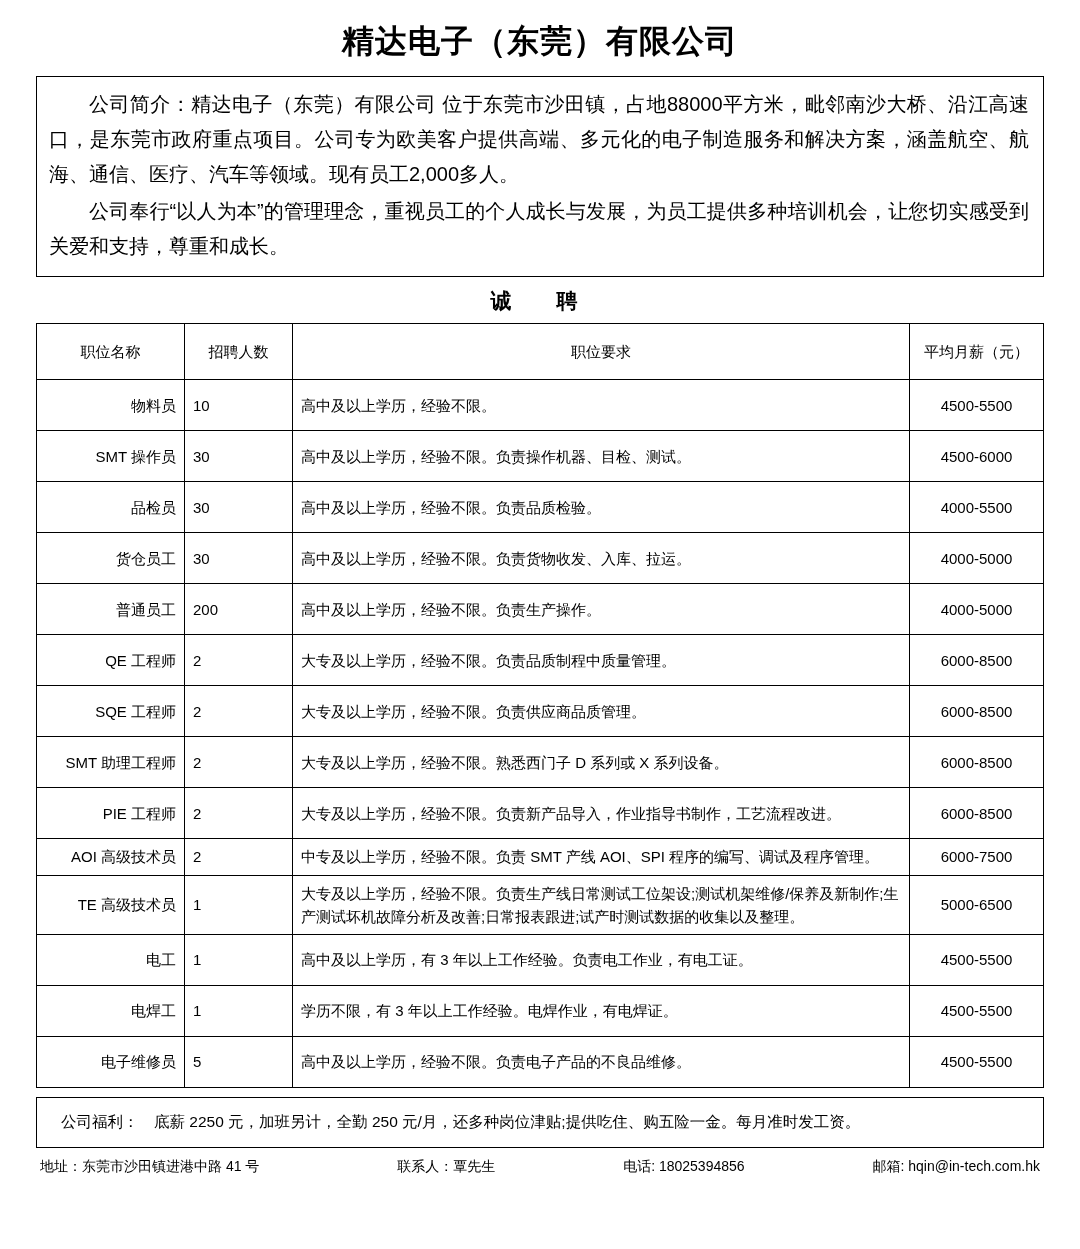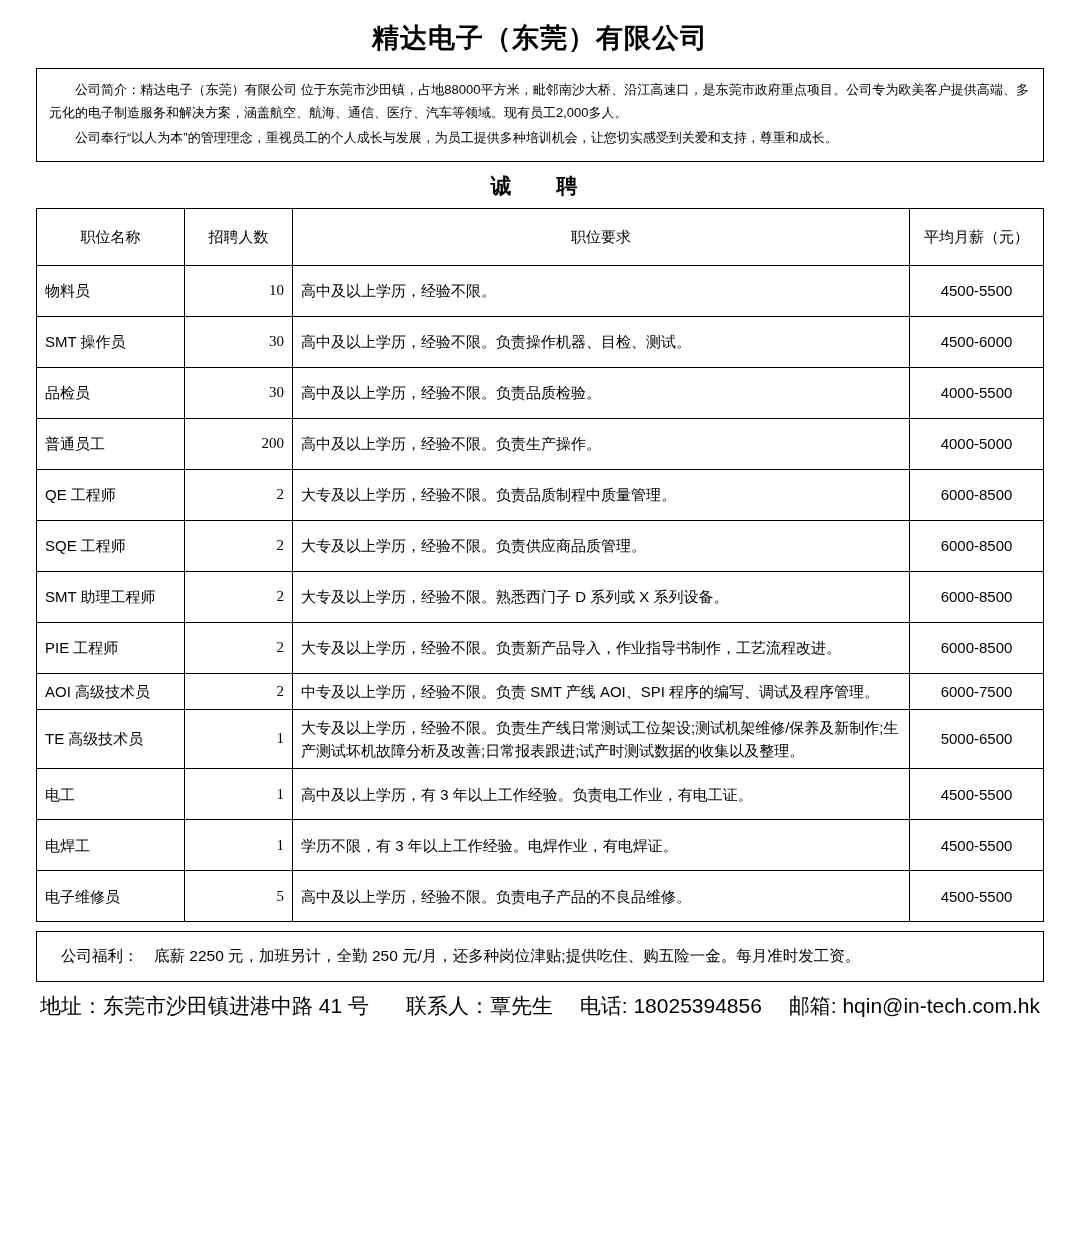"精达电子（东莞）有限公司" .doc-title { font-size: 27px -> 32px }
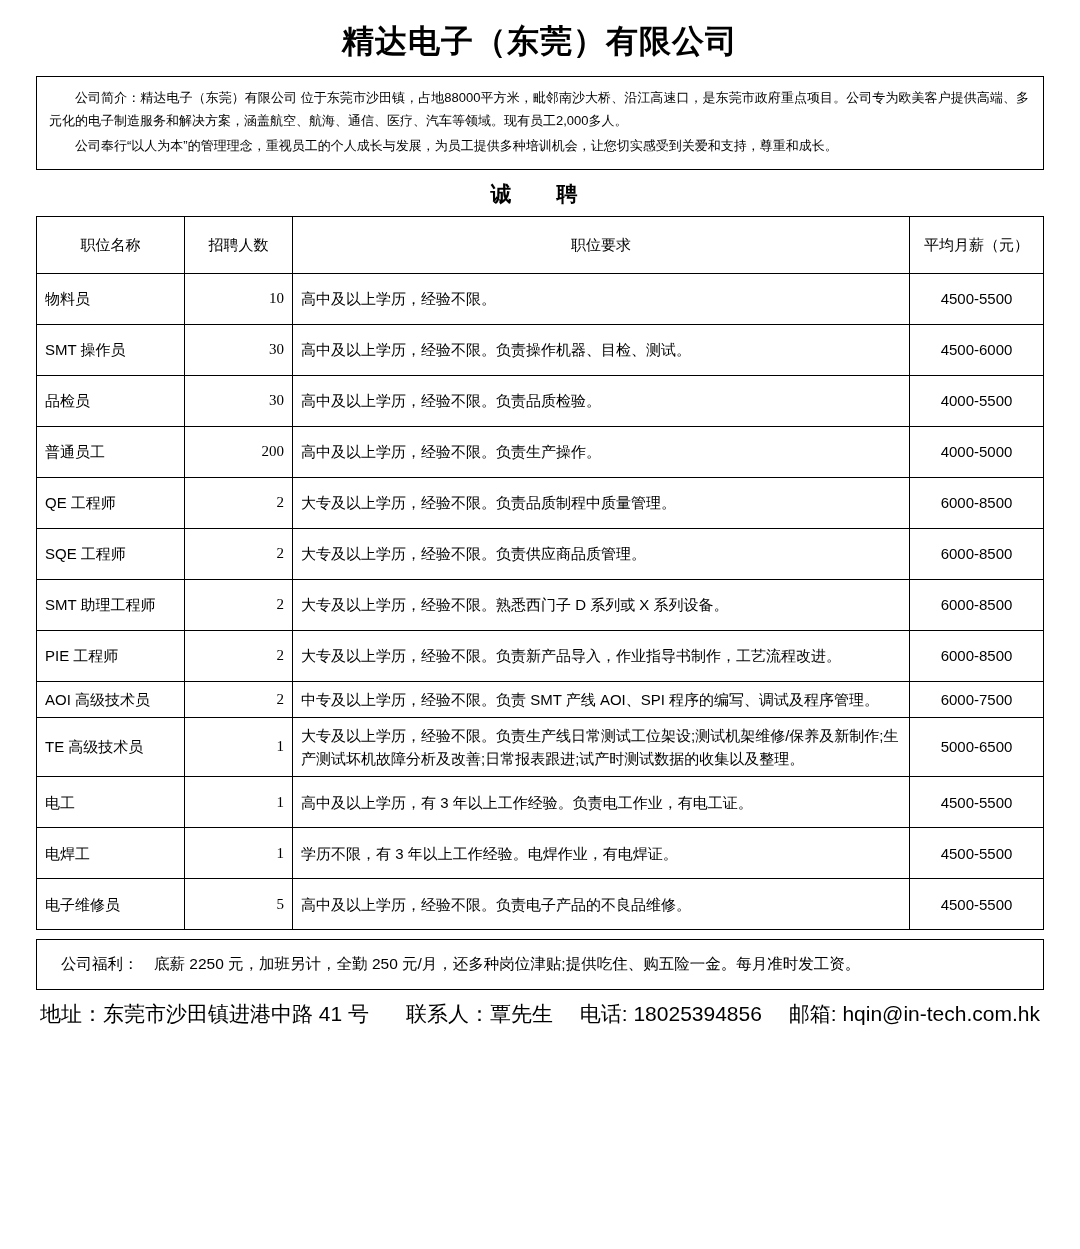"公司简介：精达电子（东莞）有限公司" .intro-box { font-size: 13px -> 20px }
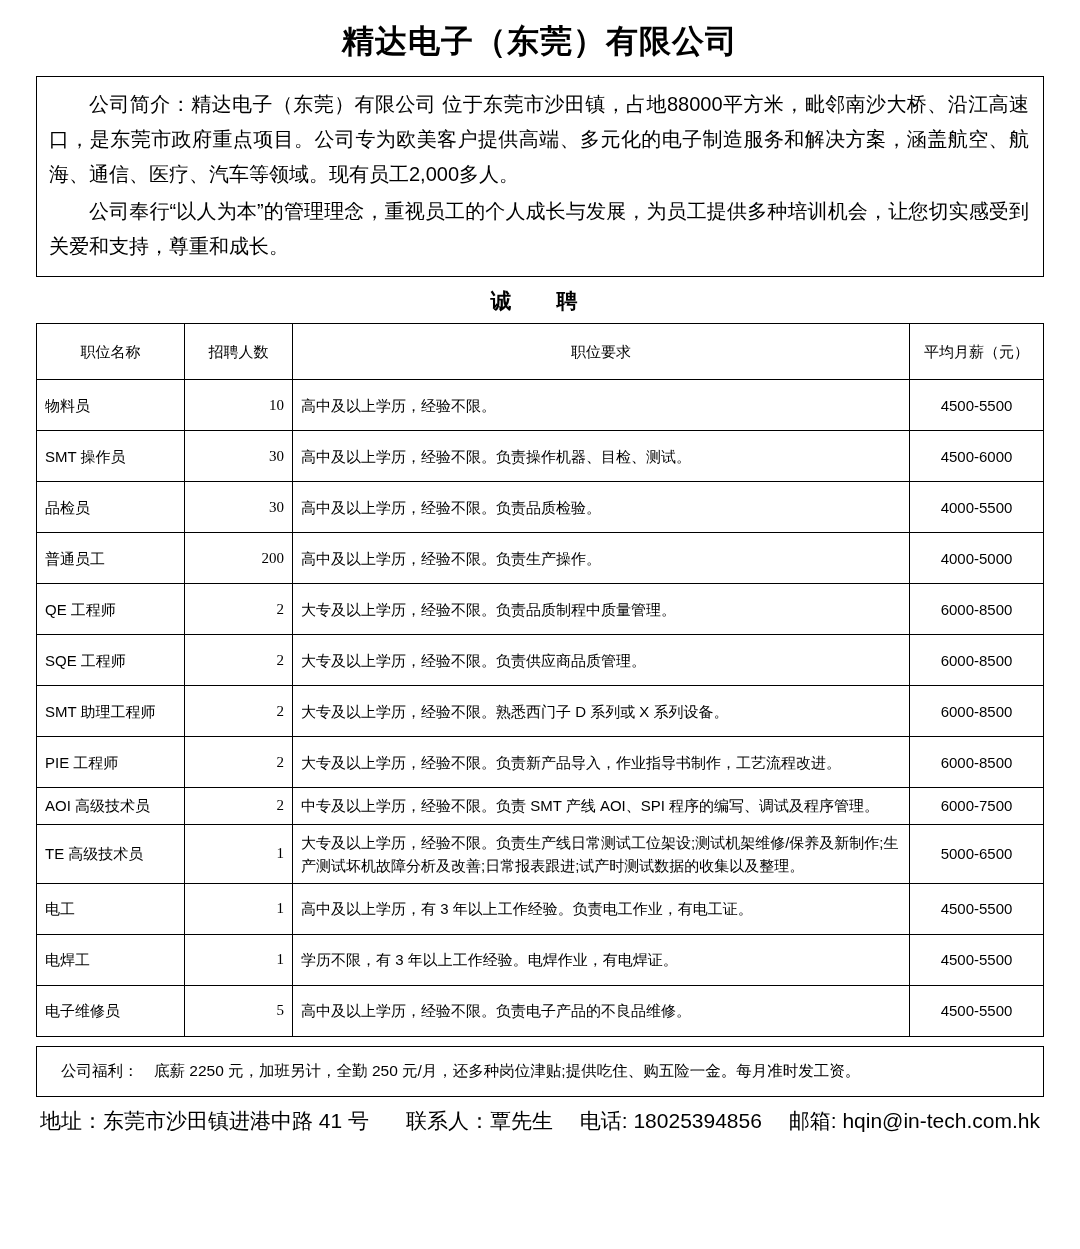"物料员" td.title-cell { text-align: left -> right }
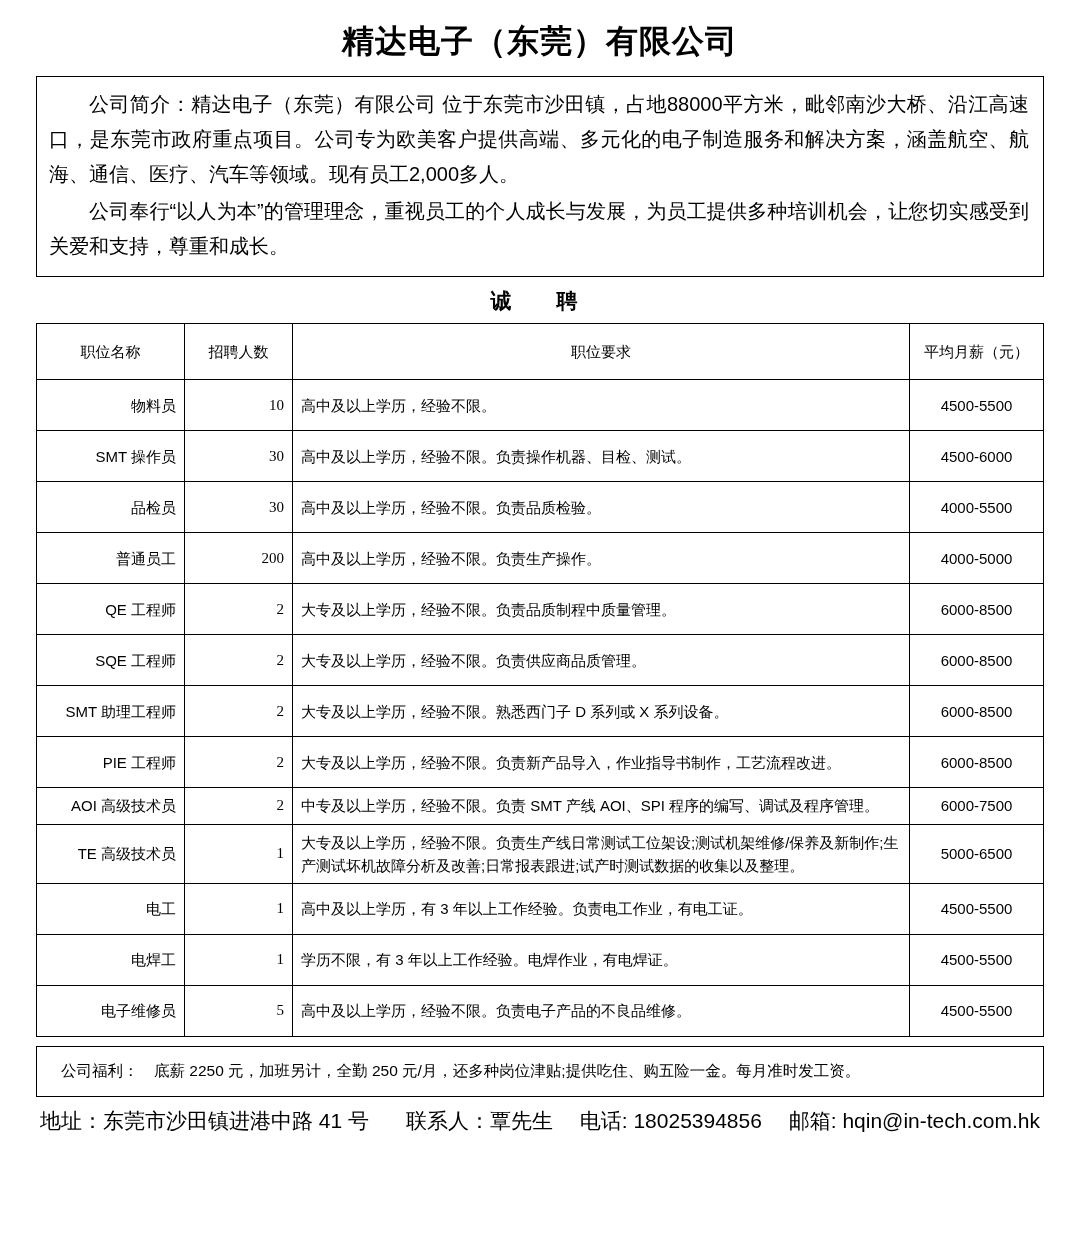"10" td.count-cell { font-family: Liberation Serif, serif -> none; text-align: right -> left }
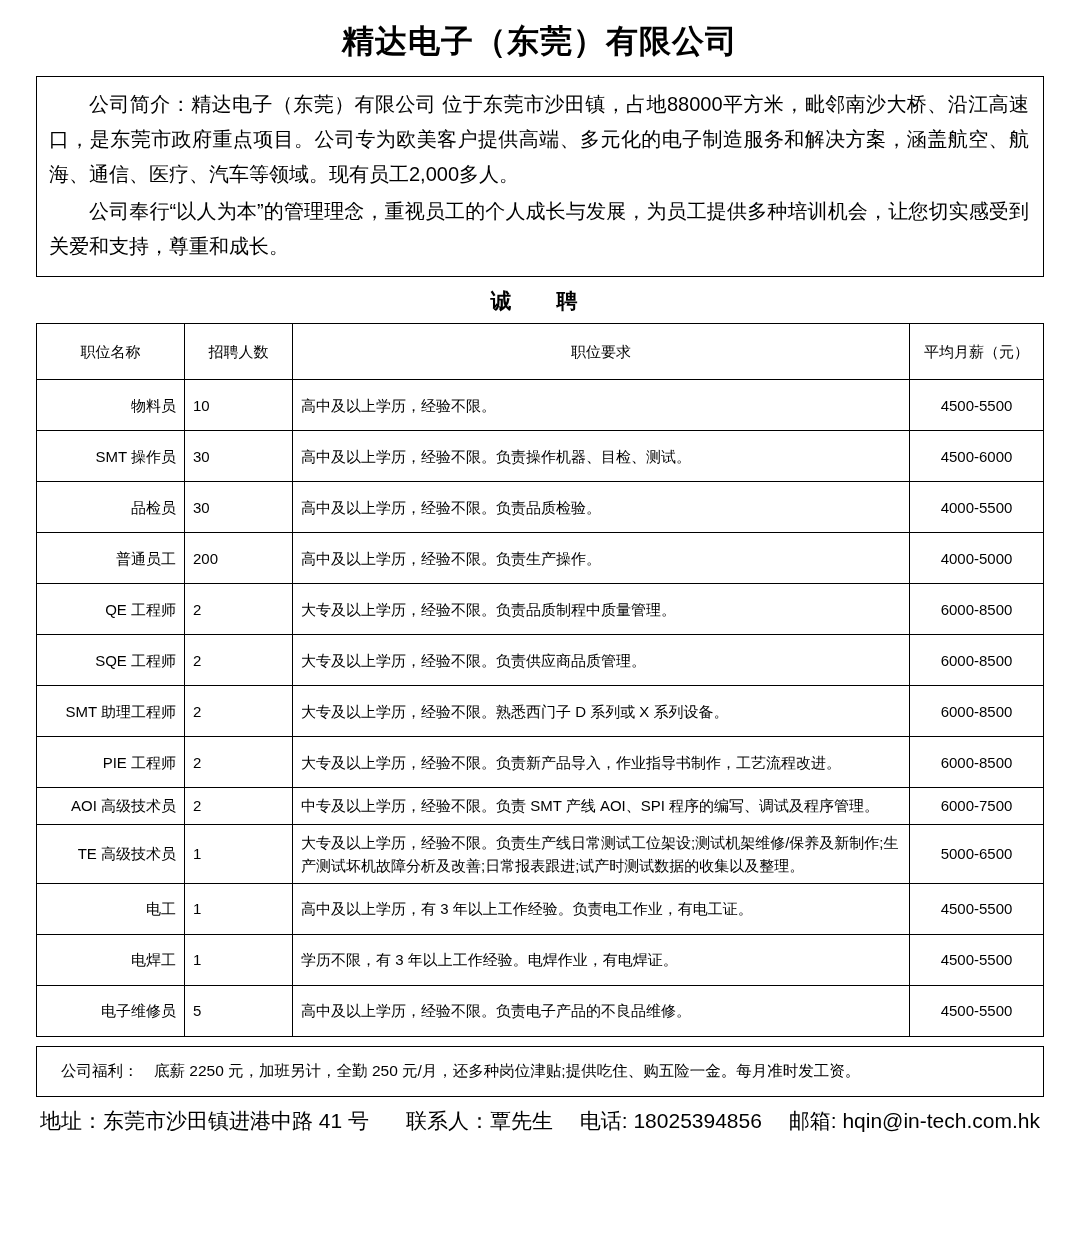"货仓员工" tr.tall { html: none -> <tr> <td>货仓员工</td> <td>30</td> <td>高中及以上学历，经验不限。负责货物收发、入库、拉运。</td> <td>4000-5000</td> </tr> }
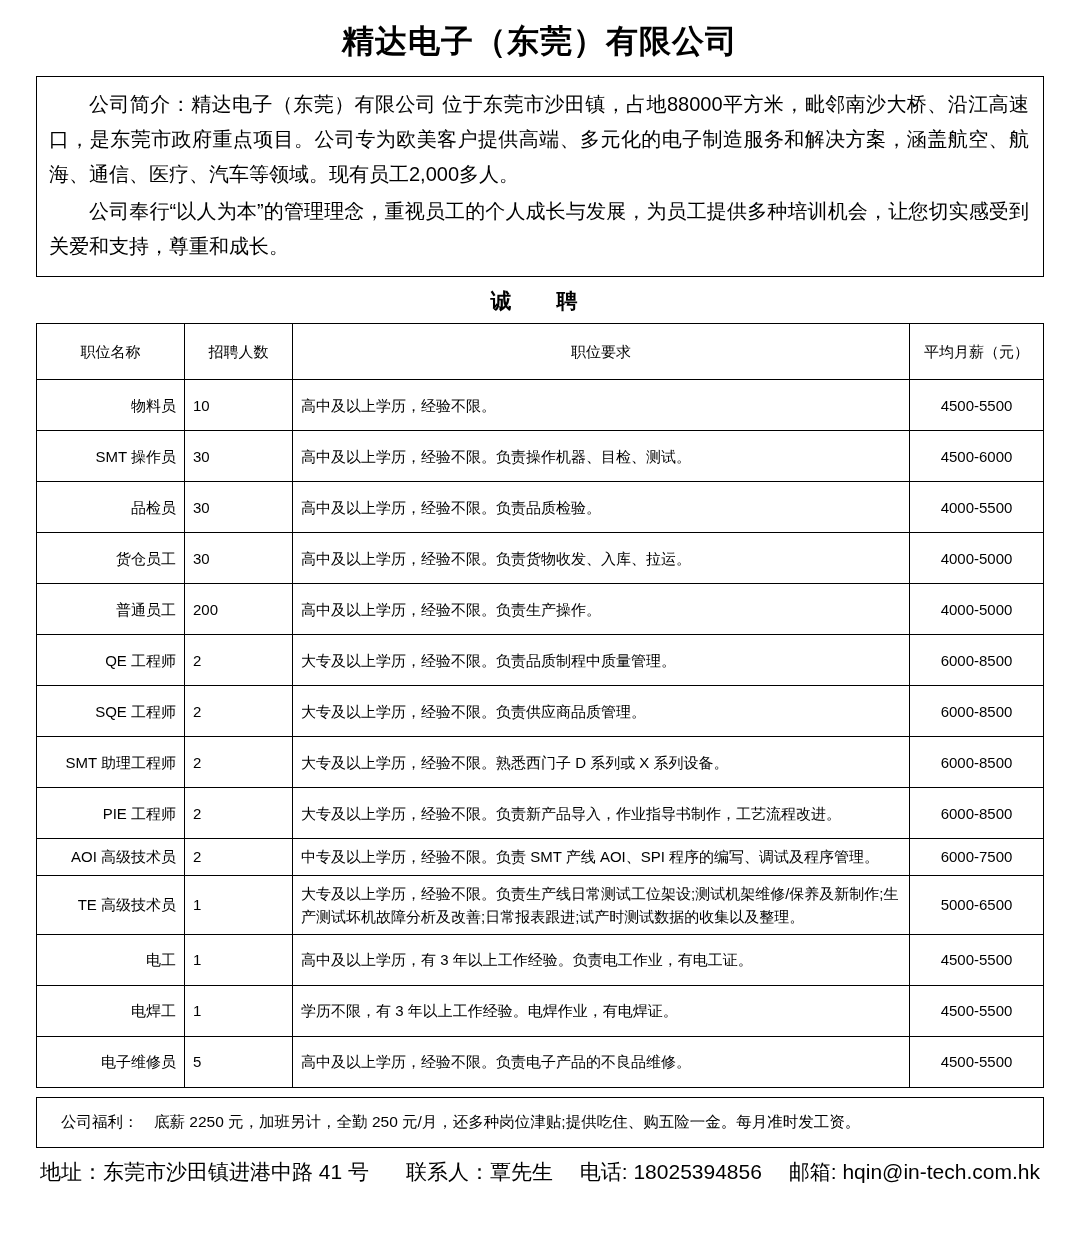"地址：东莞市沙田镇进港中路 41 号" .footer { font-size: 21px -> 14px }
